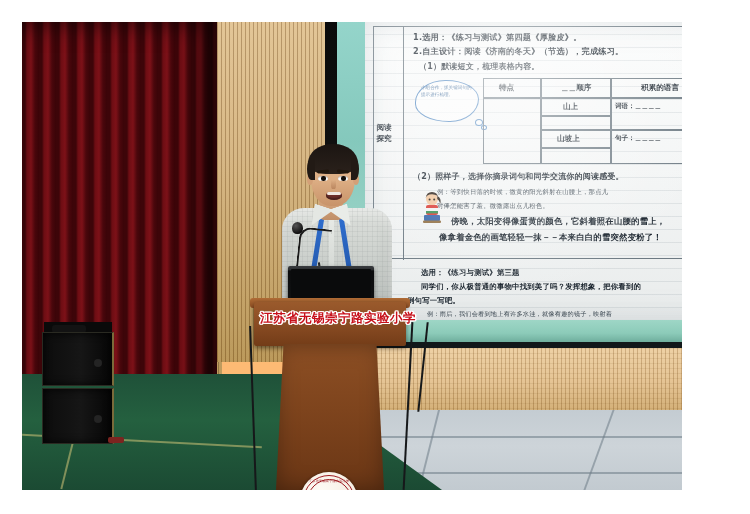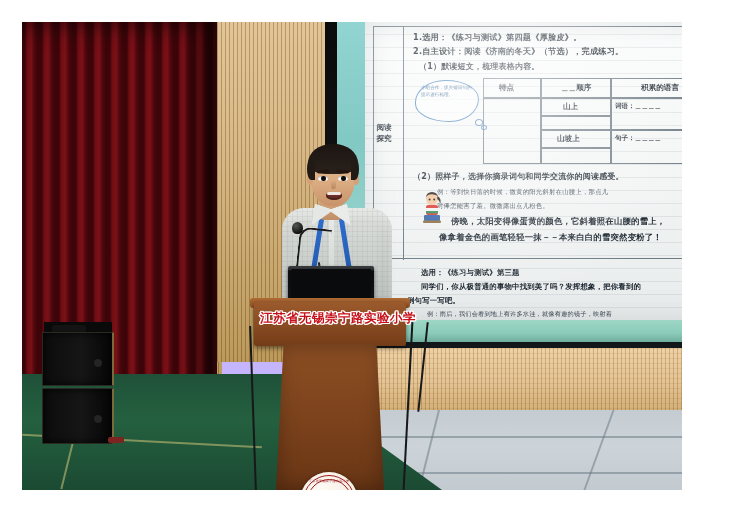"江苏省无锡崇宁路实验小学" #photo { background: #c4b5fd -> #fdba74 }
